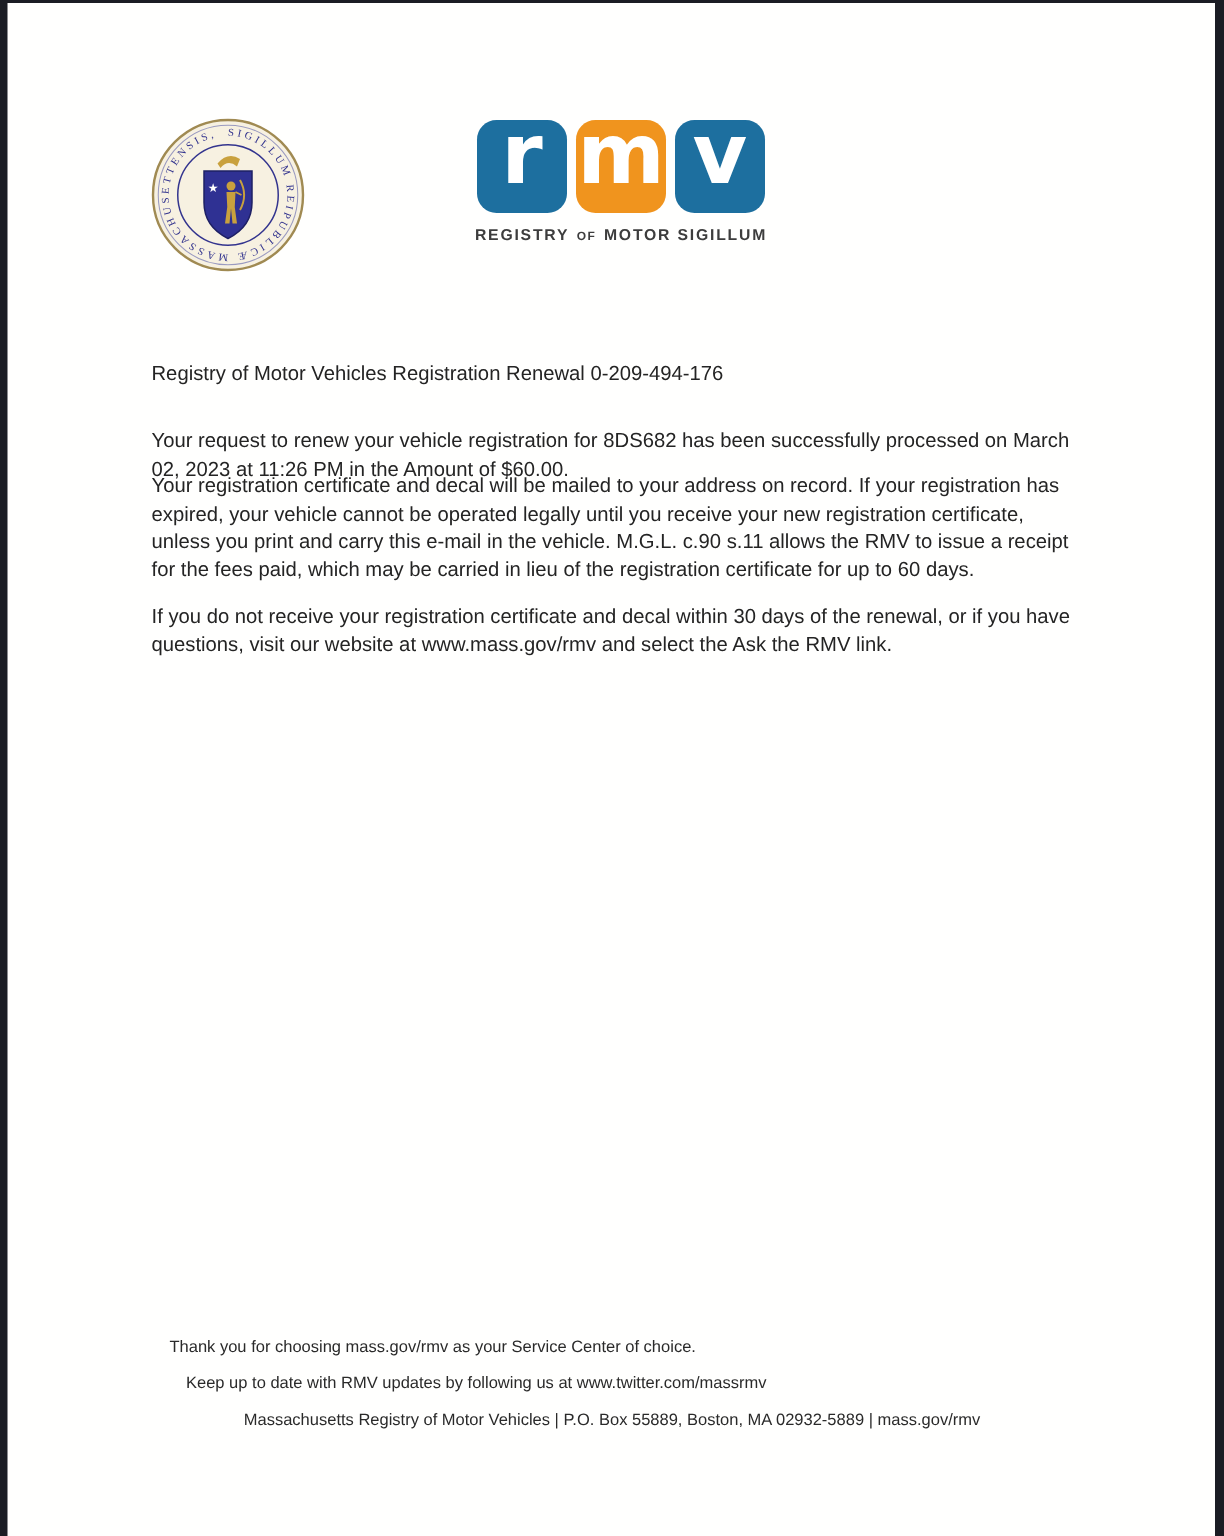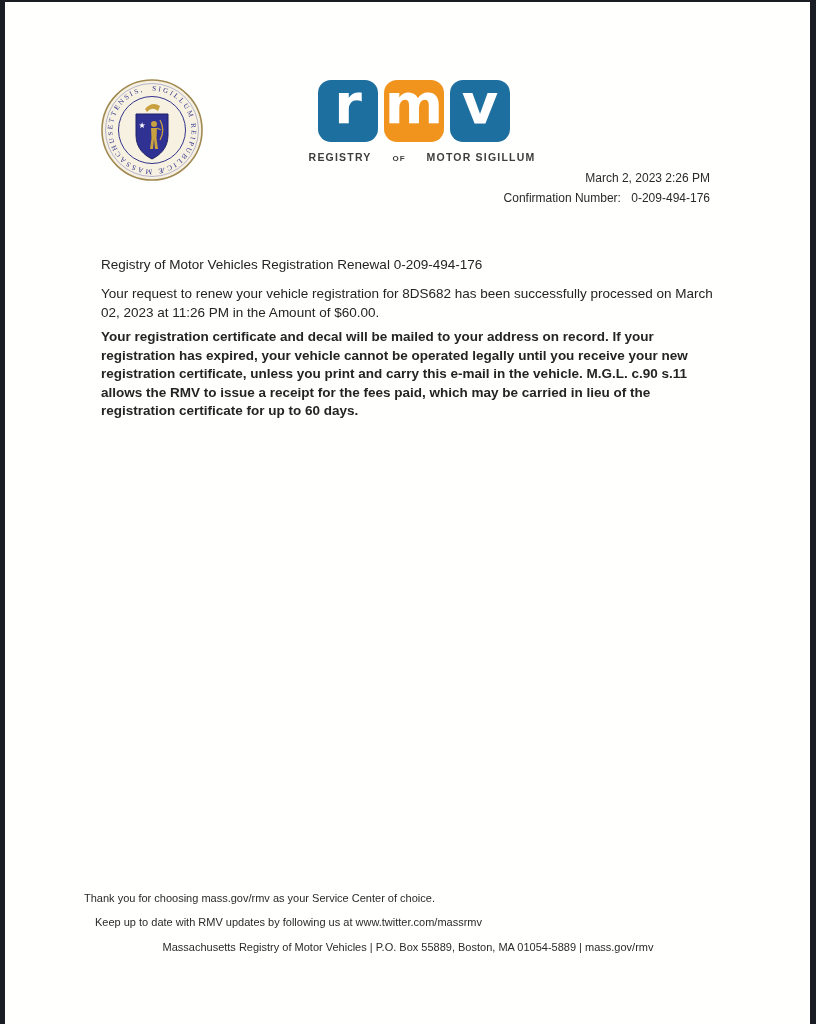"REGISTRY" .rmv-caption { gap: 21px -> 5px; width: 208px -> 192px }
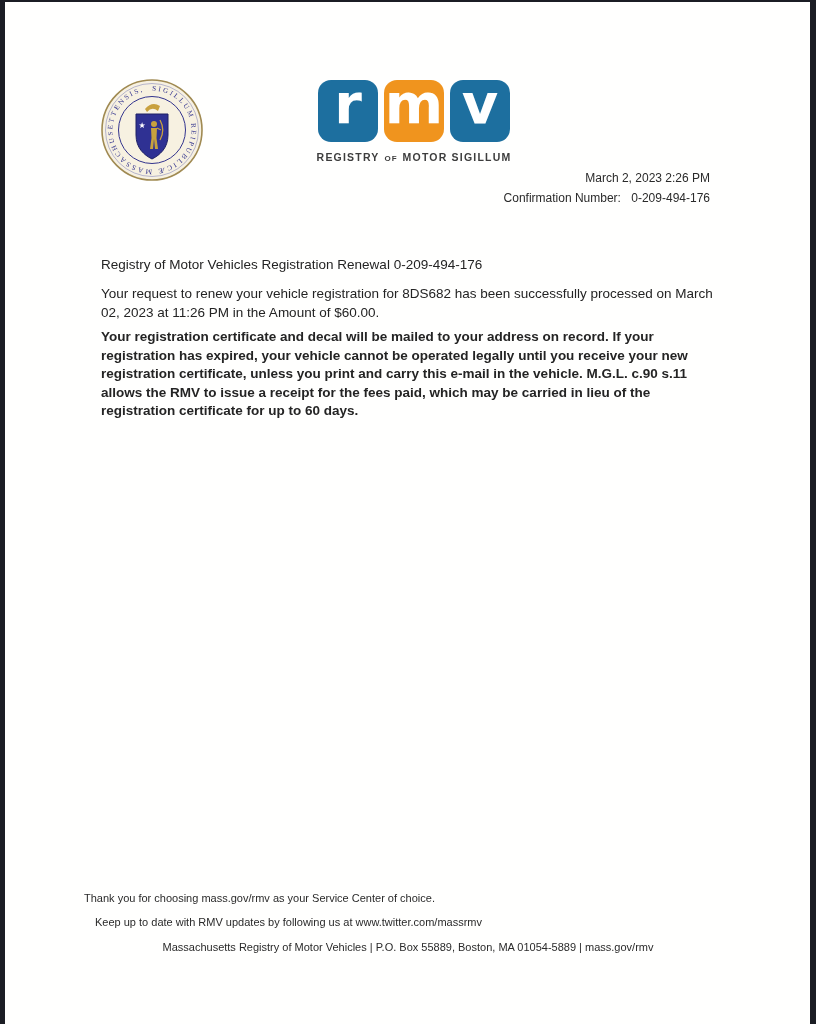"March 2, 2023 2:26 PM" div.meta { html: <div> <div>March 2, 2023 2:26 PM</div> <div> <span>Confirmation Number:</span> <span>0-209-494-176</span> </div> </div> -> none }
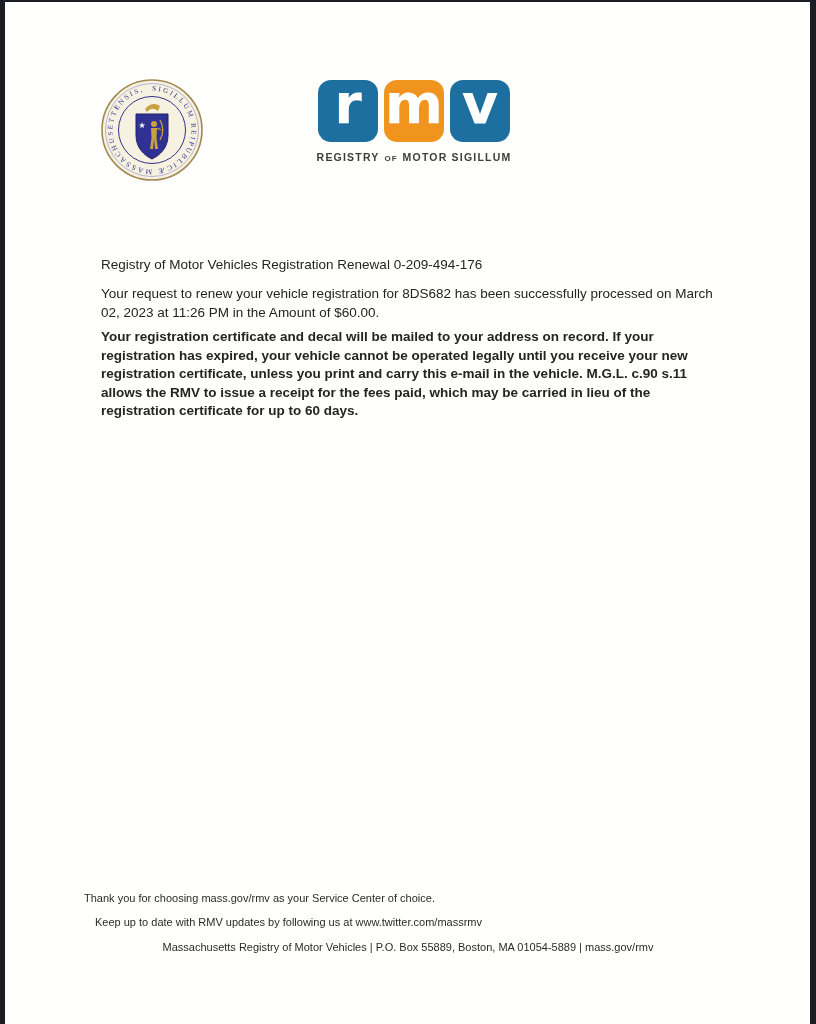"Registry of Motor Vehicles Registration" .doc-title { top: 256px -> 240px }
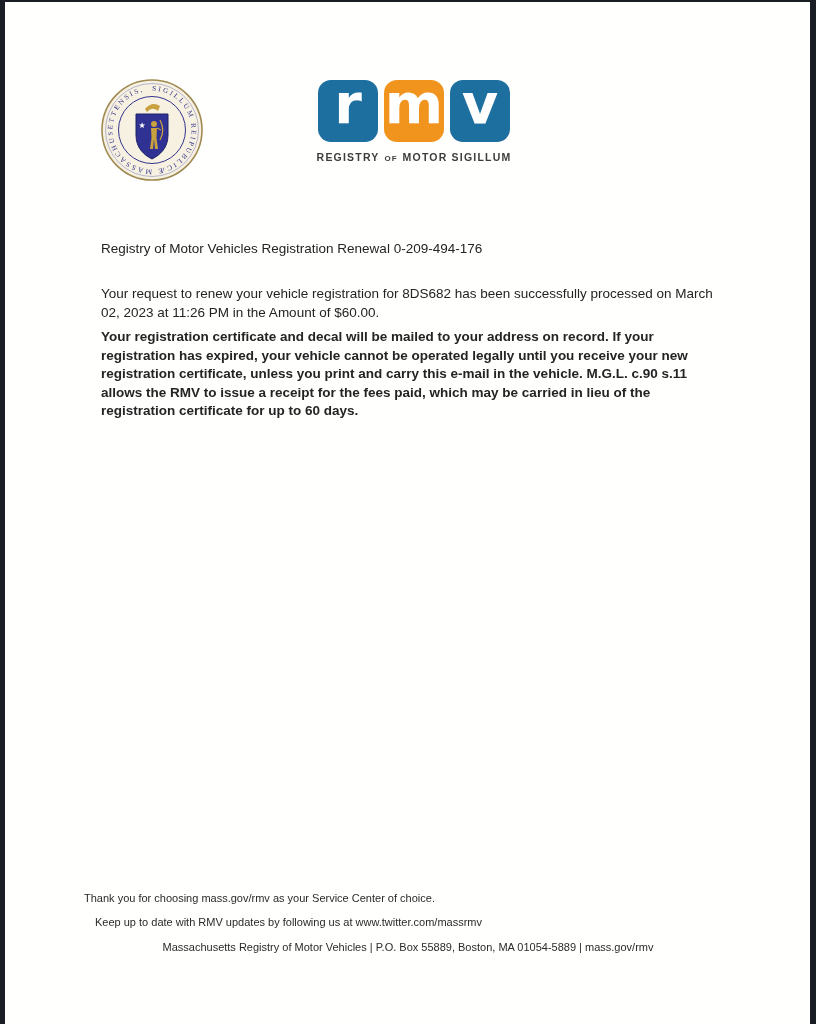"Your registration certificate and decal" .para-1 { font-weight: bold -> none; top: 328px -> 315px }
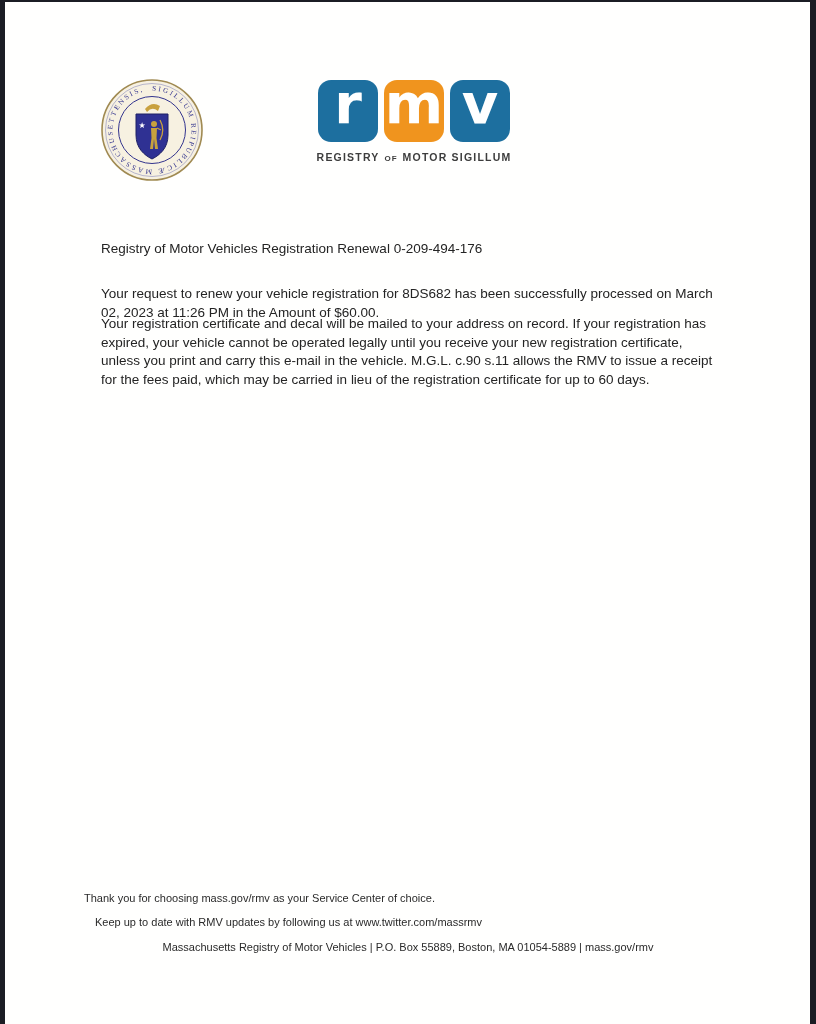"If you do not receive" div.bodytext { html: none -> <div>If you do not receive your registration certificate and decal within 30 days of the renewal, or if you have questions, visit our website at www.mass.gov/rmv and select the Ask the RMV link.</div> }
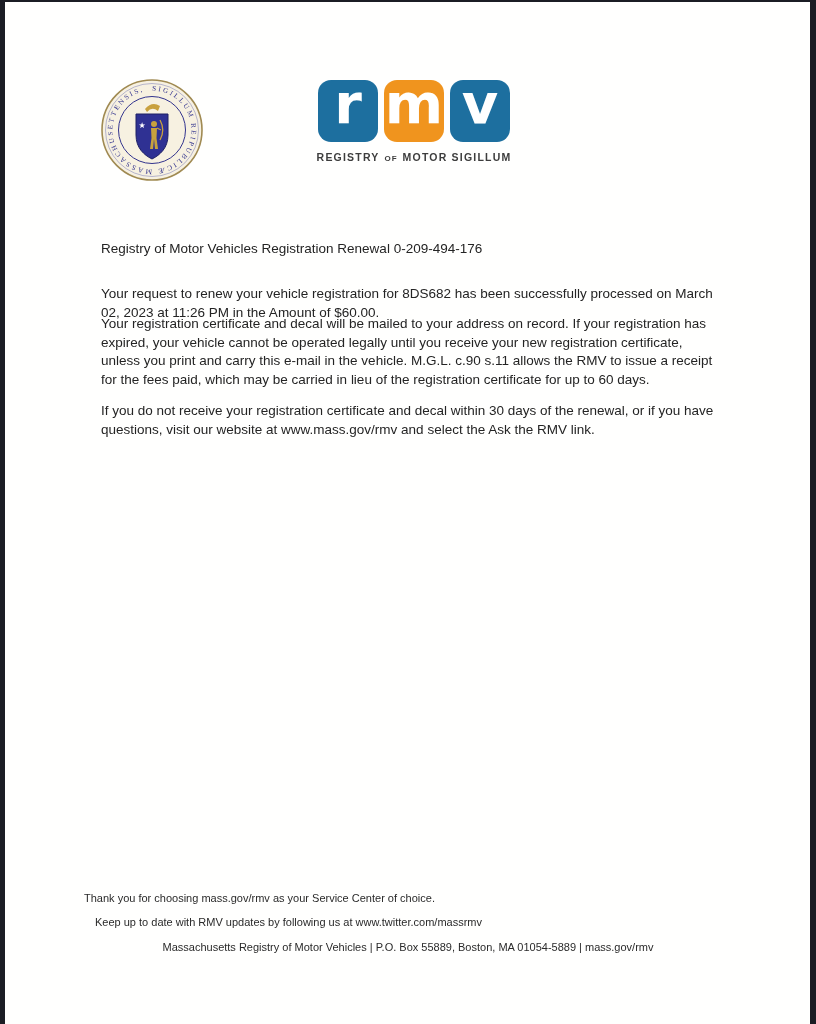"Thank you for choosing mass.gov/rmv" .footer-line { left: 84px -> 113px }
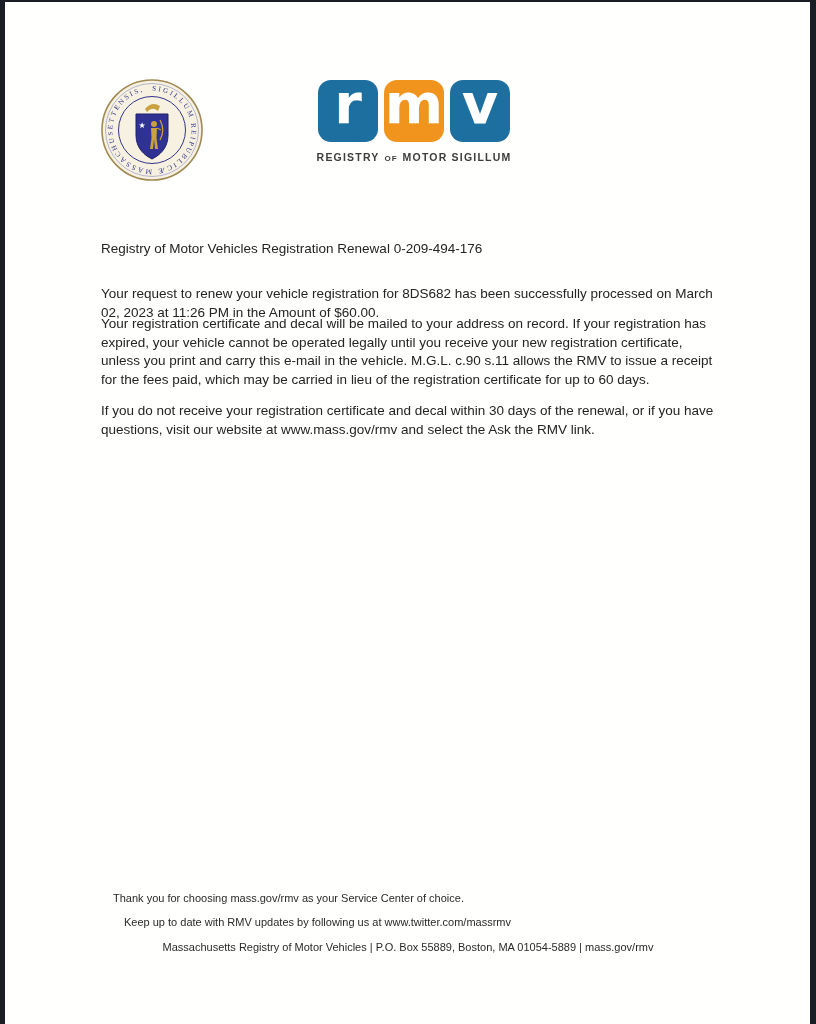"Massachusetts Registry of Motor Vehicles" div.footer-line { text: 01054-5889 -> 02932-5889 }
